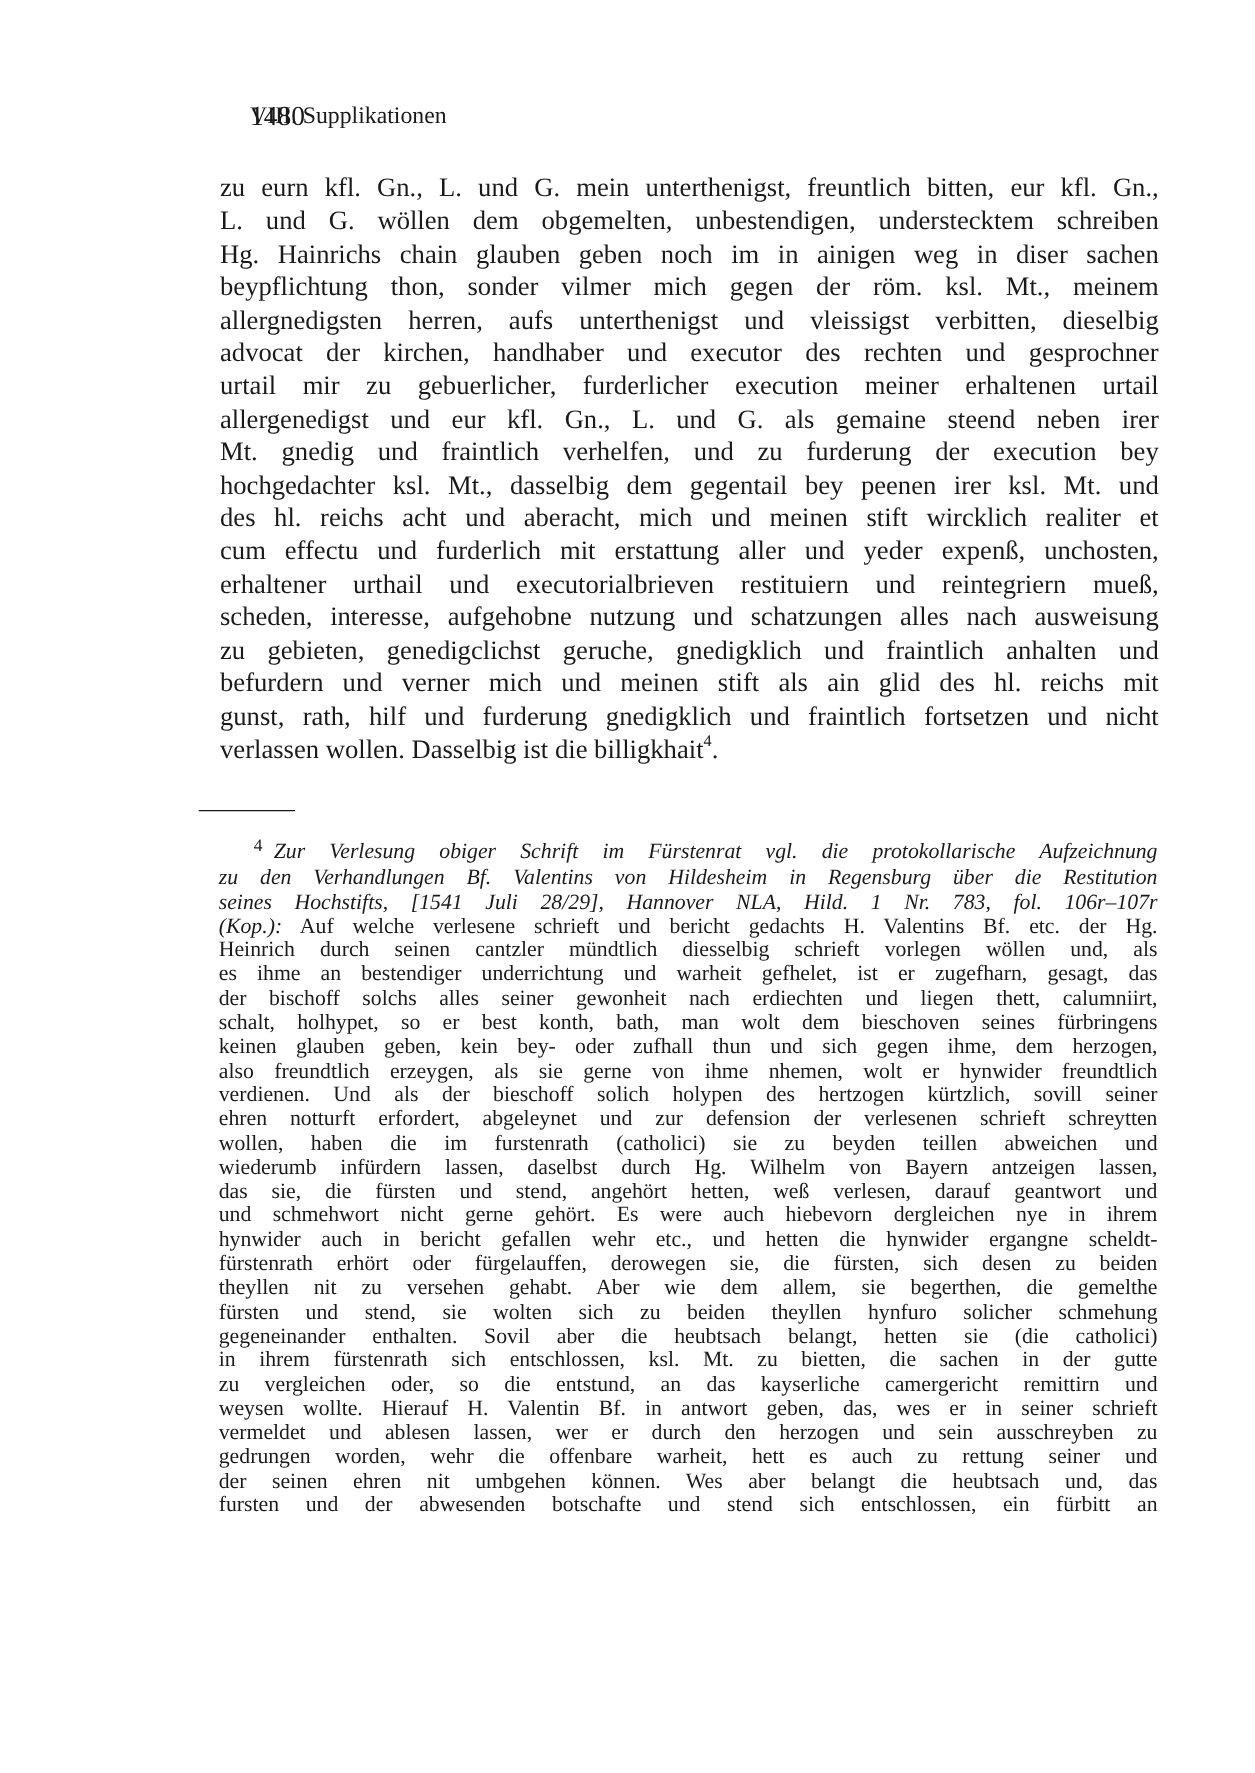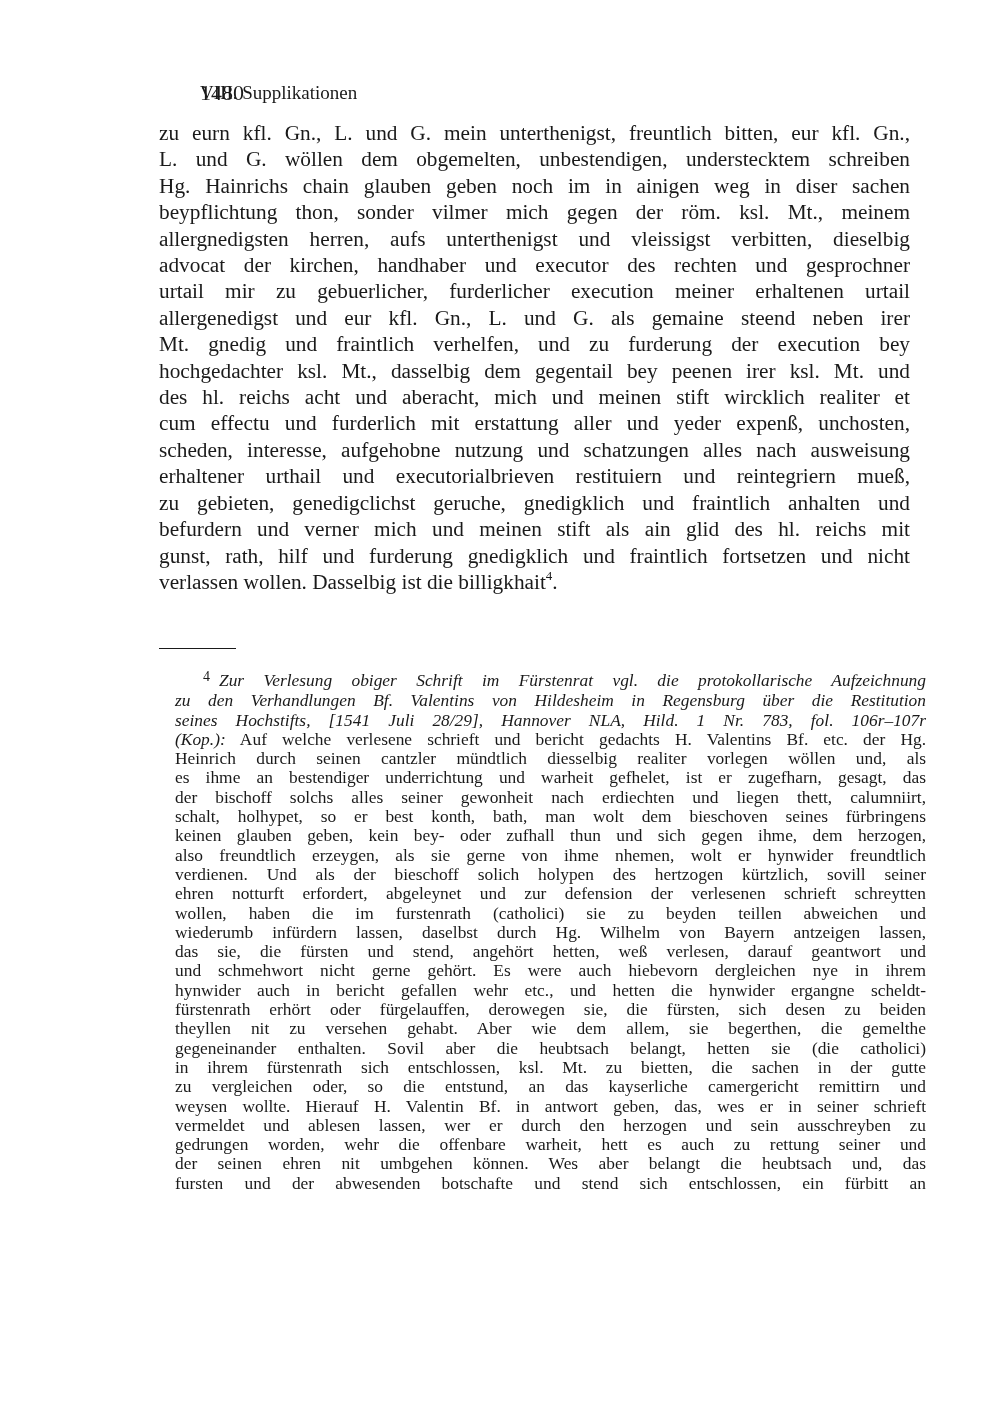"zu eurn kfl. Gn., L." .main-text { margin: 0 -> 17px }
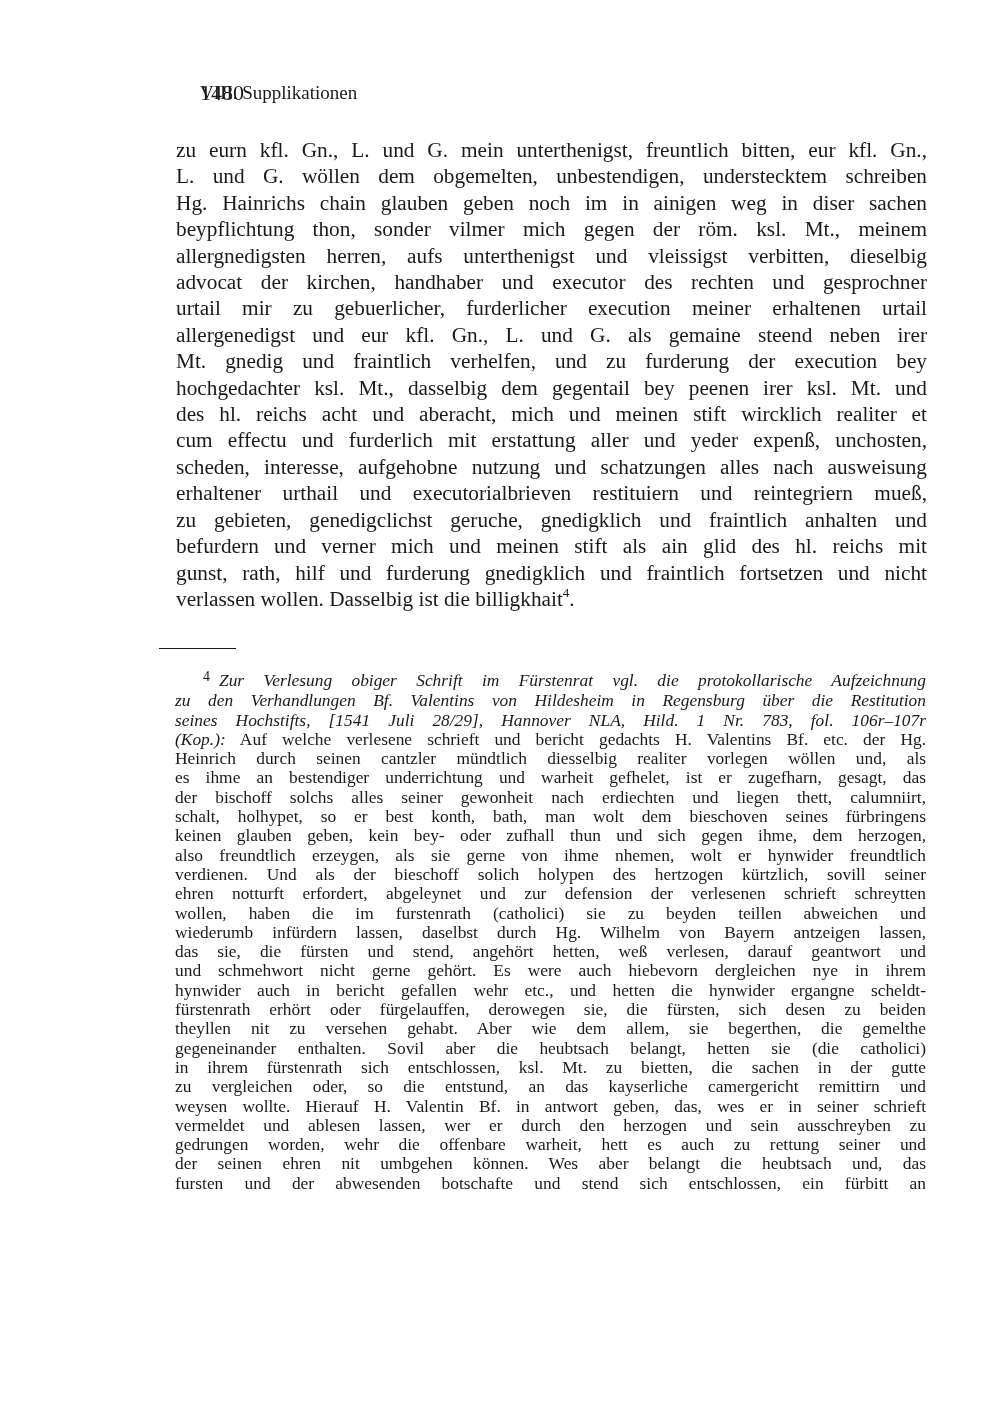"scheden, interesse, aufgehobne nutzung" span.line { order: before "erhaltener urthail und" -> after "erhaltener urthail und" }
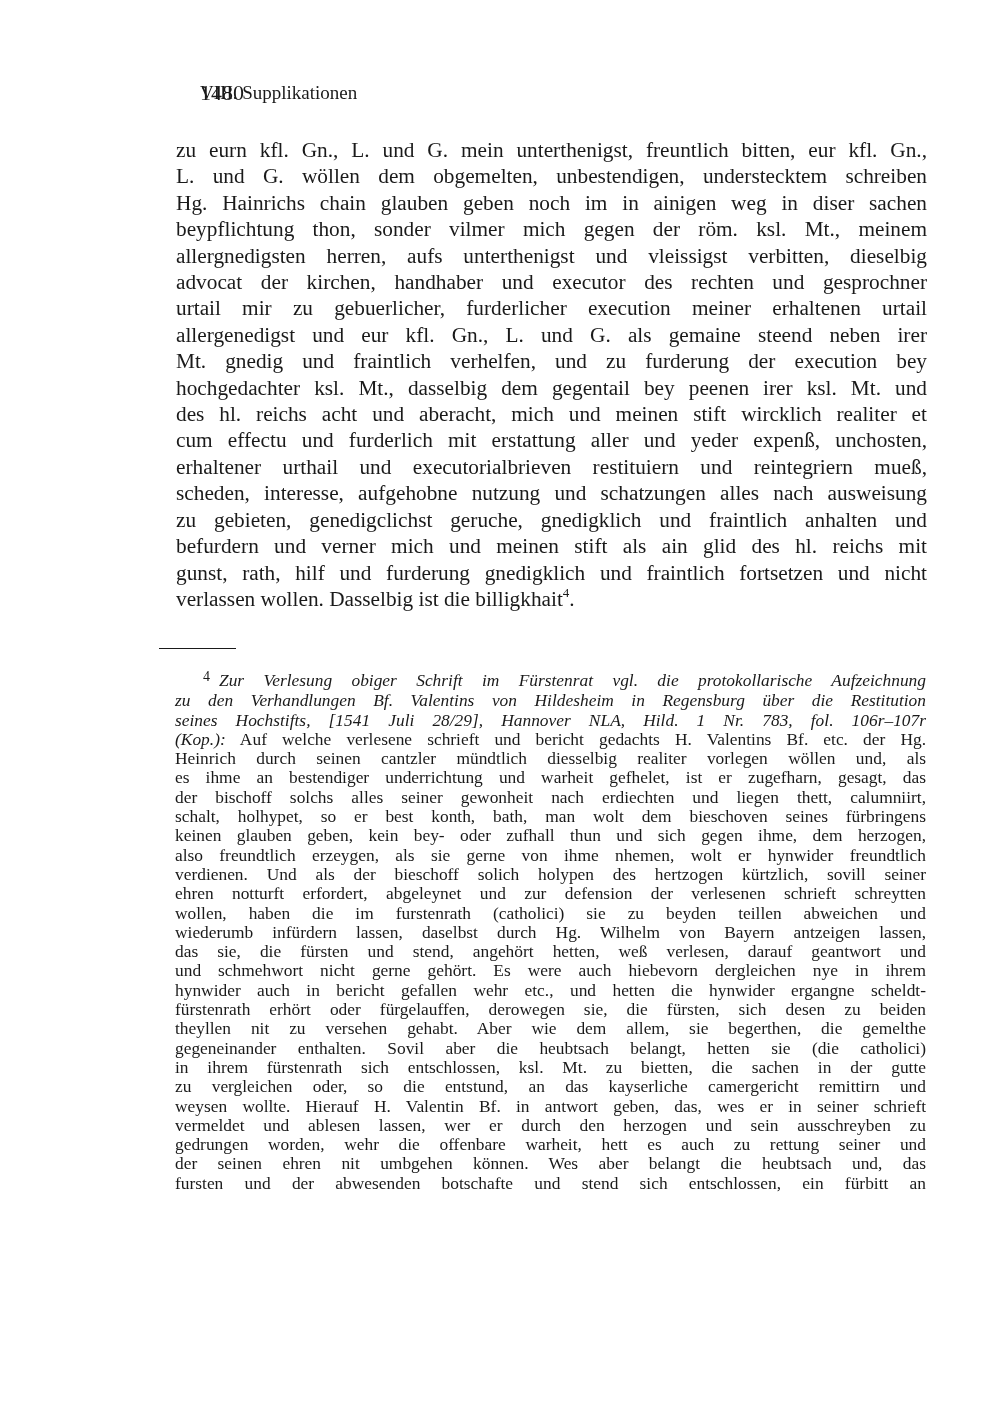"Heinrich durch seinen cantzler mündtlich" span.line { text: realiter -> schrieft }
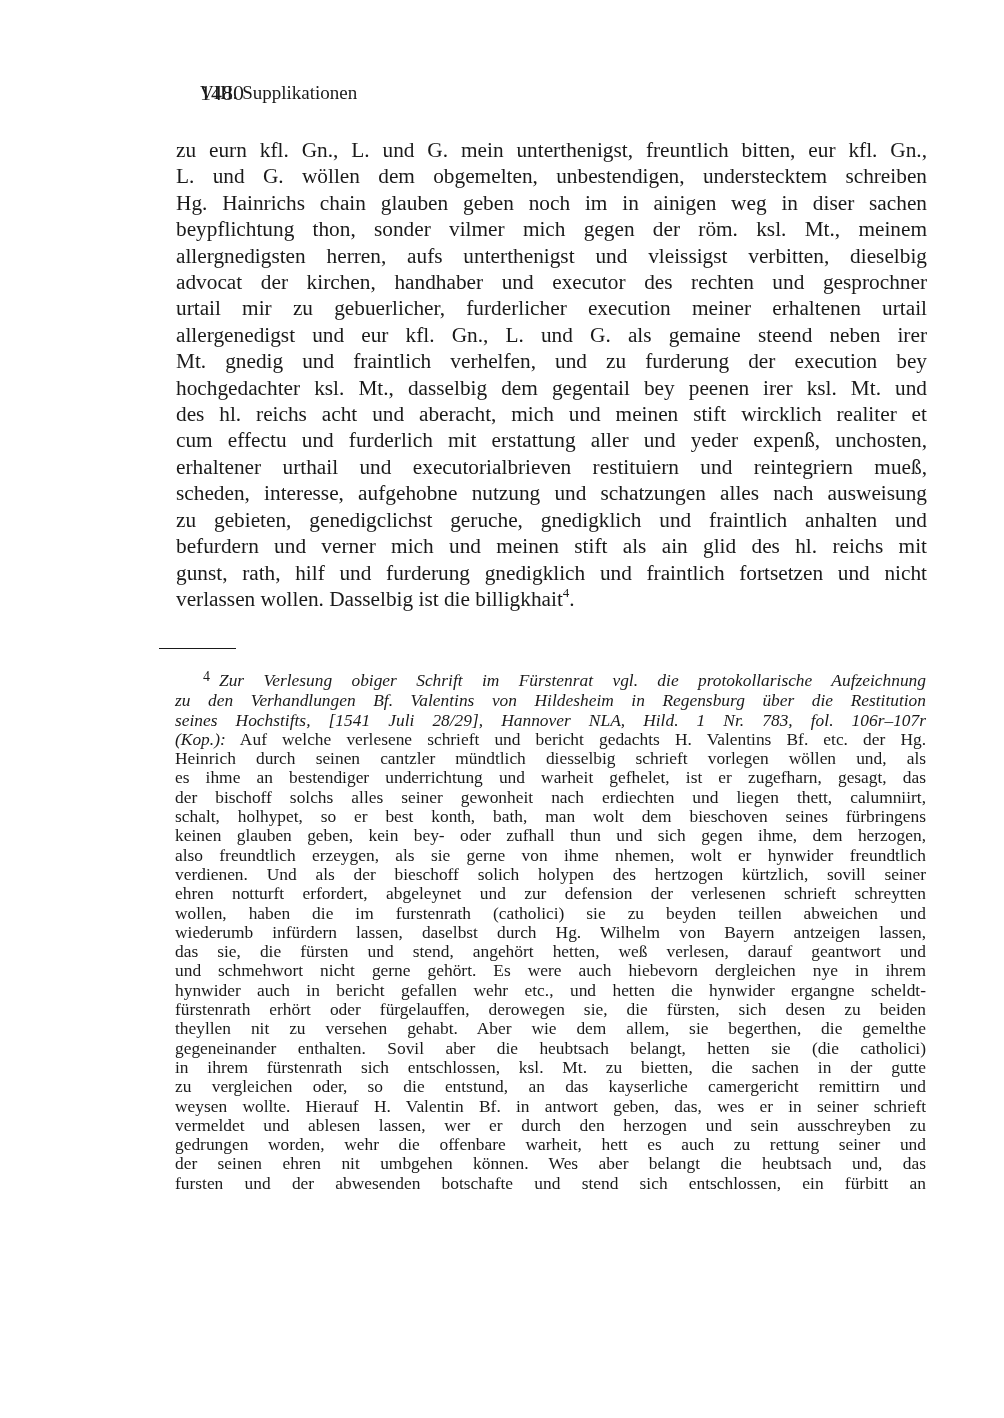"fürsten und stend, sie wolten" span.line { html: none -> <span>fürsten und stend, sie wolten sich zu beiden theyllen hynfuro solicher schmehung</span> }
